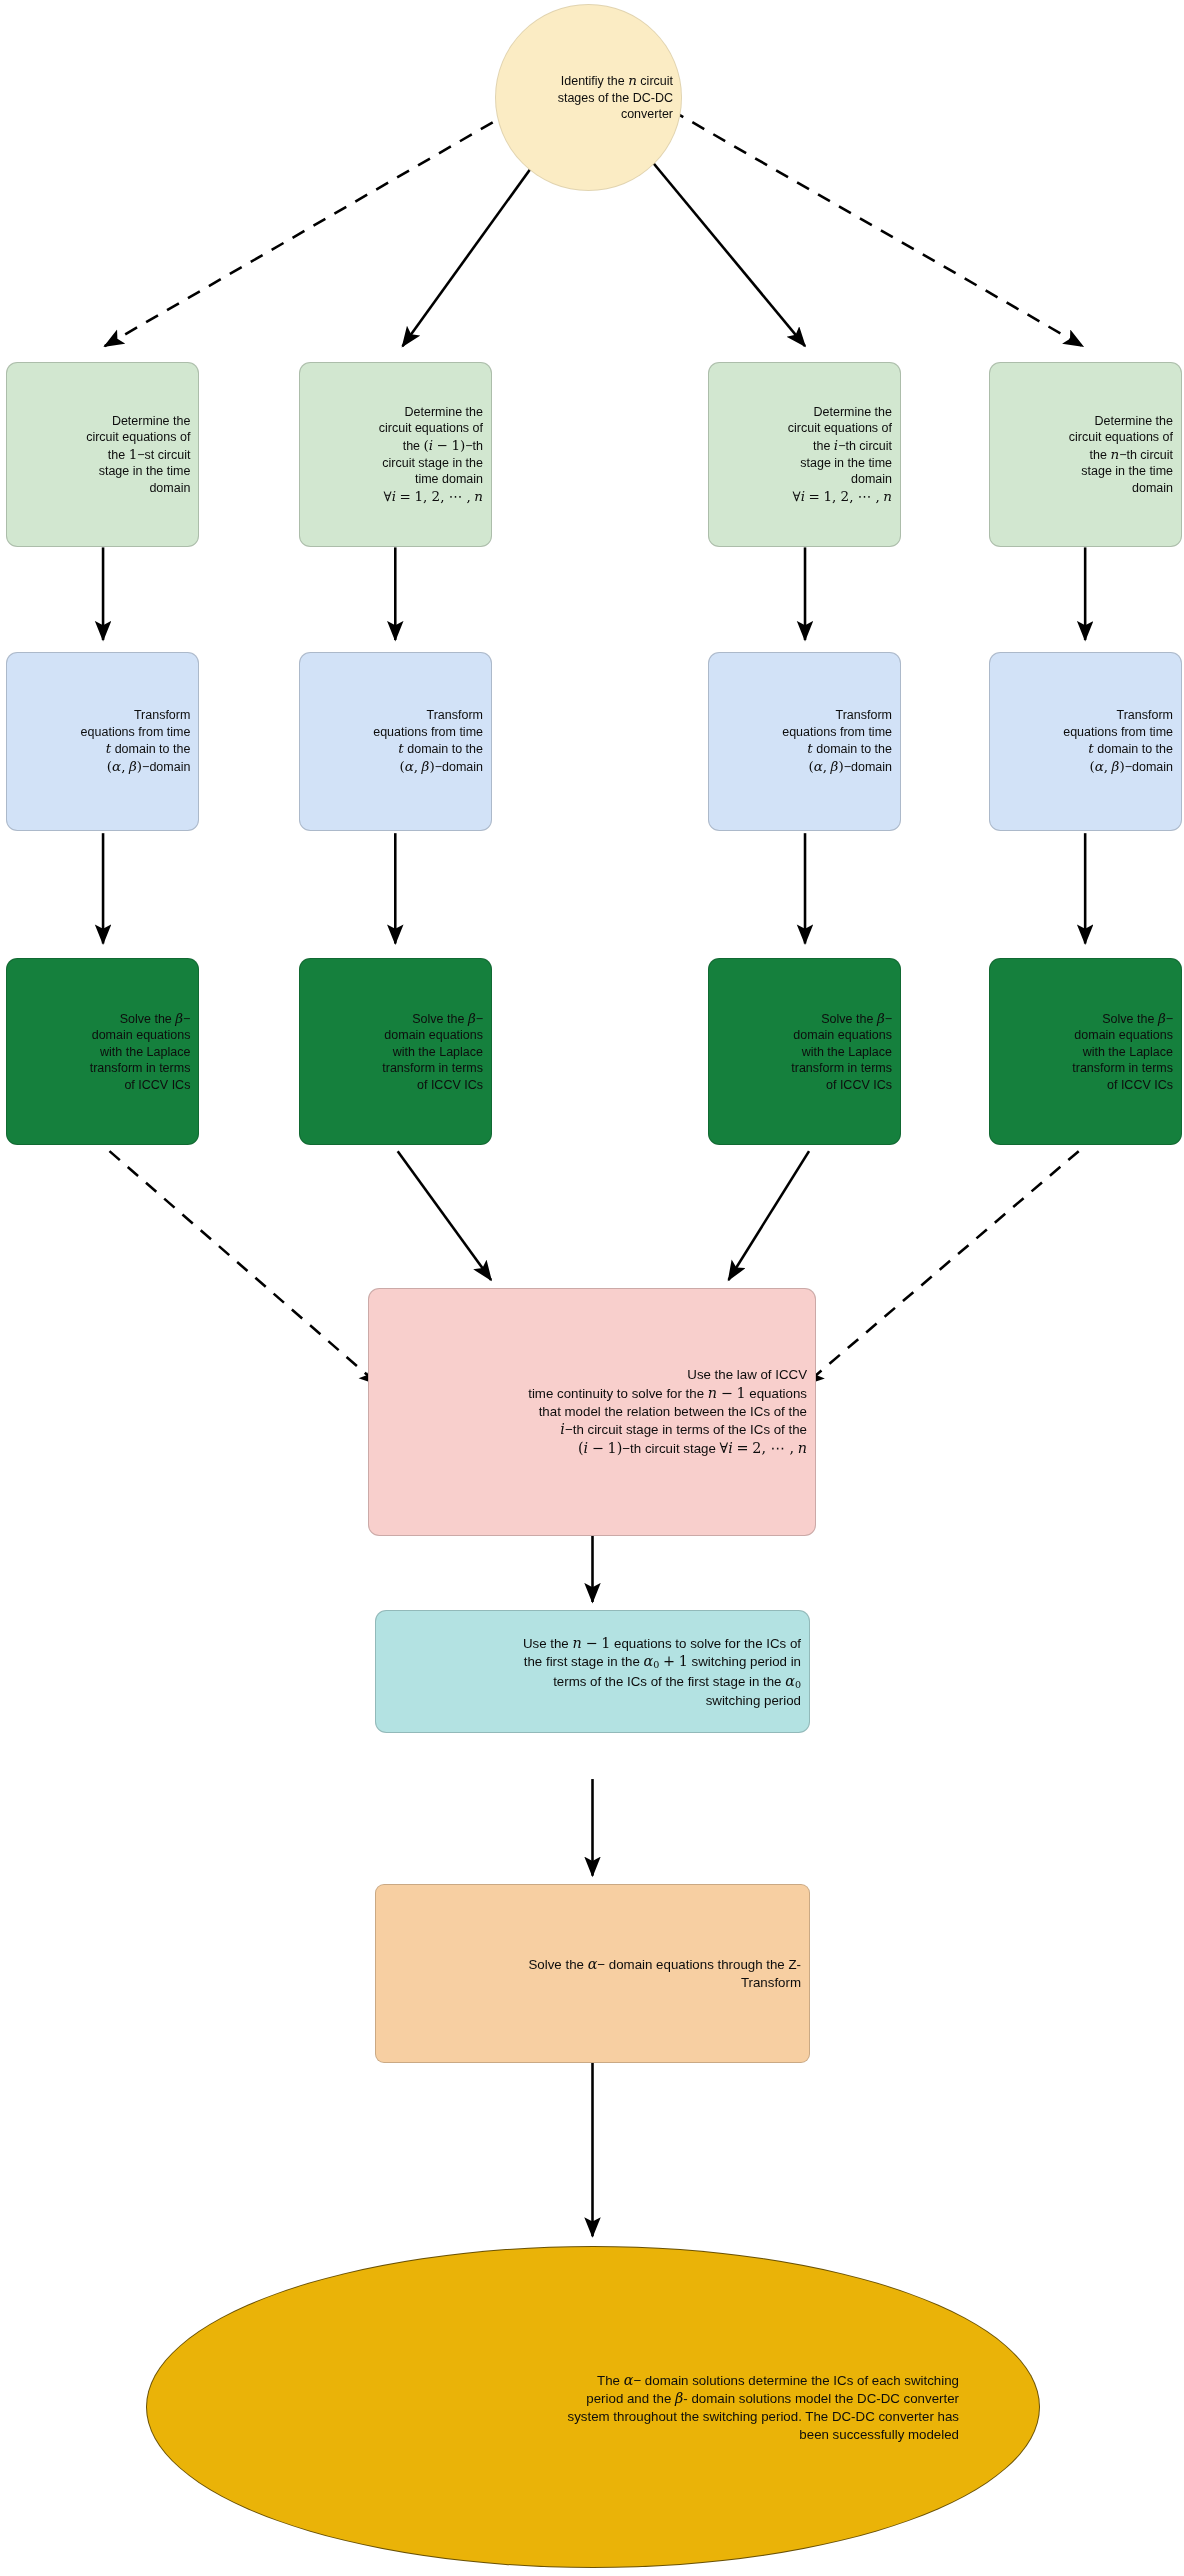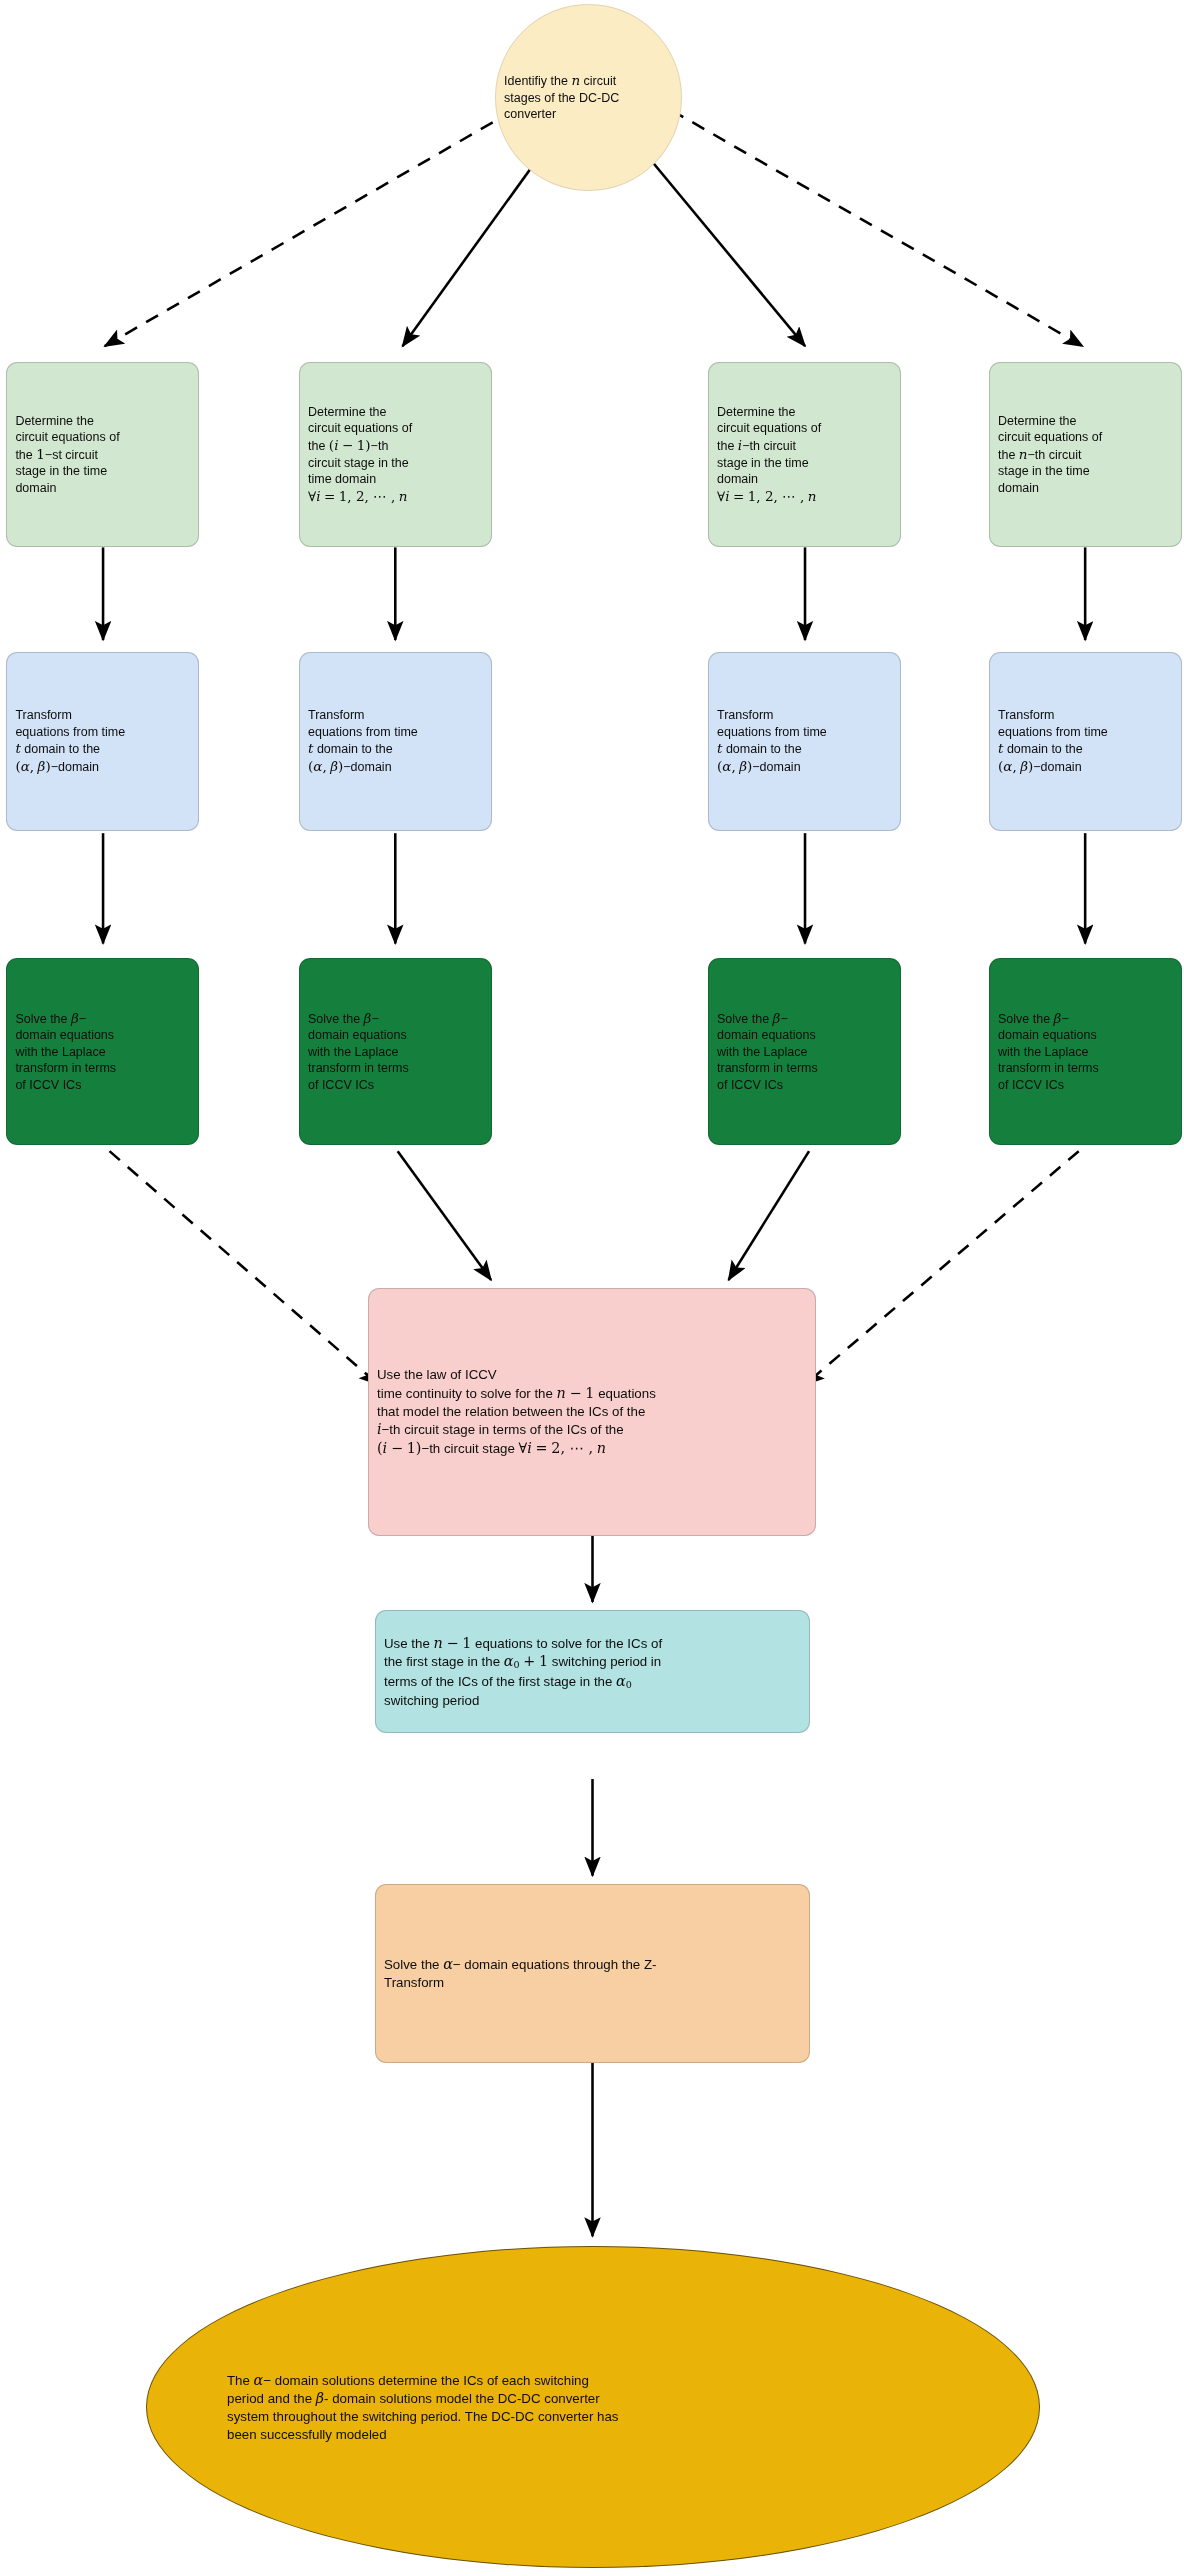"Identifiy the n circuit" .node { text-align: left -> right }
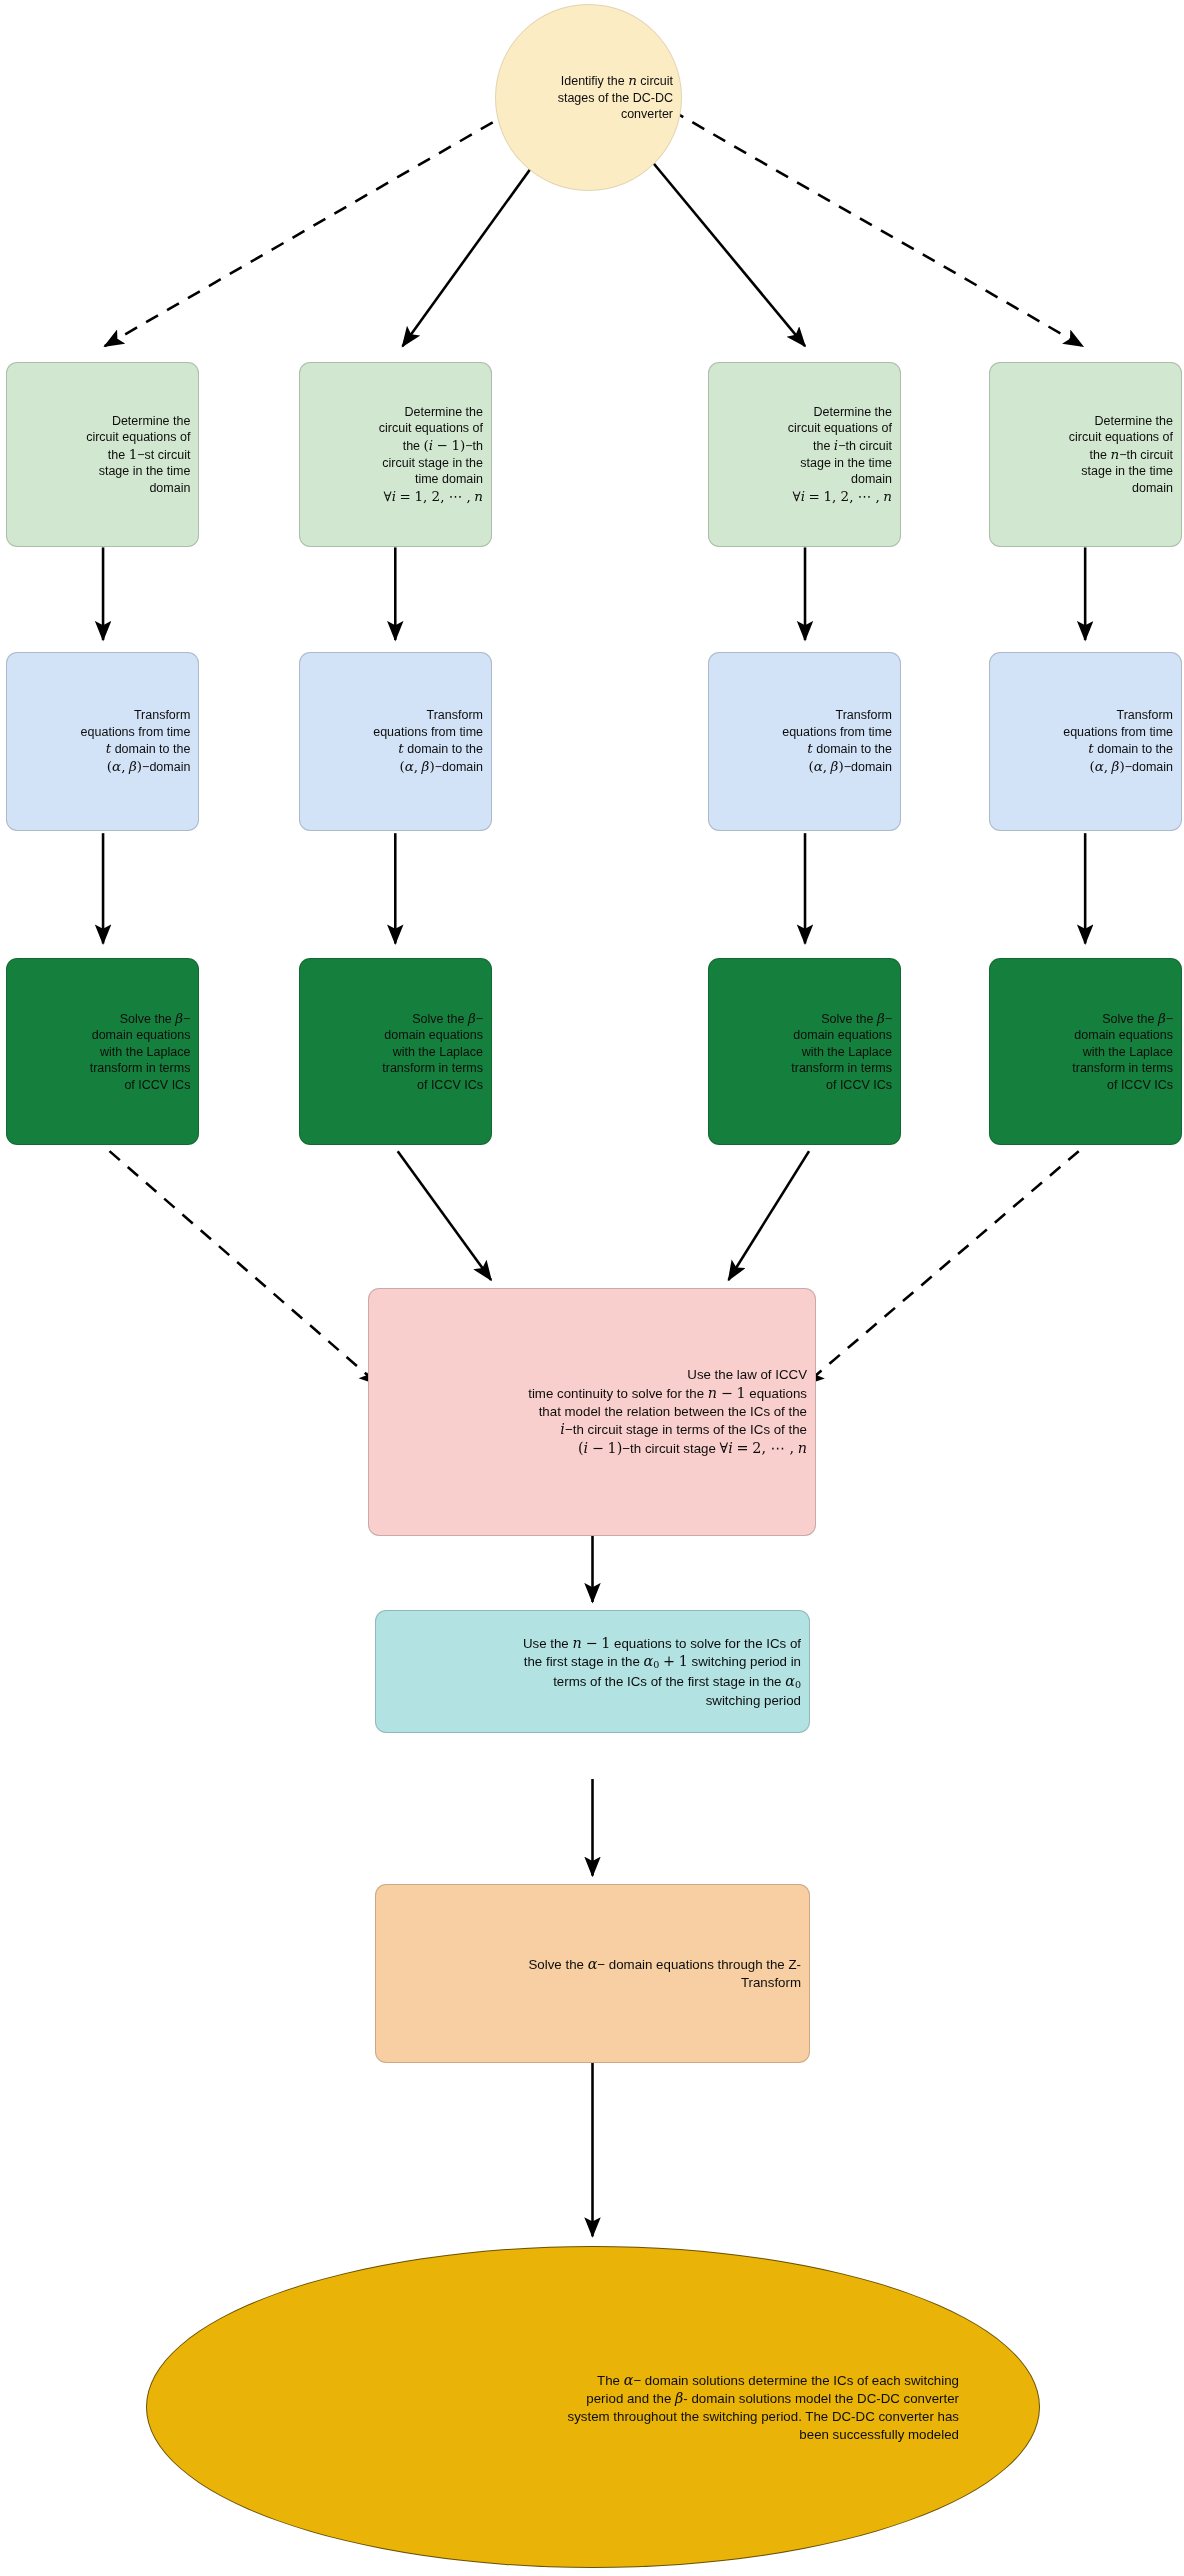"Solve the α− domain equations" .c-orange { border-radius: none -> 9px }
